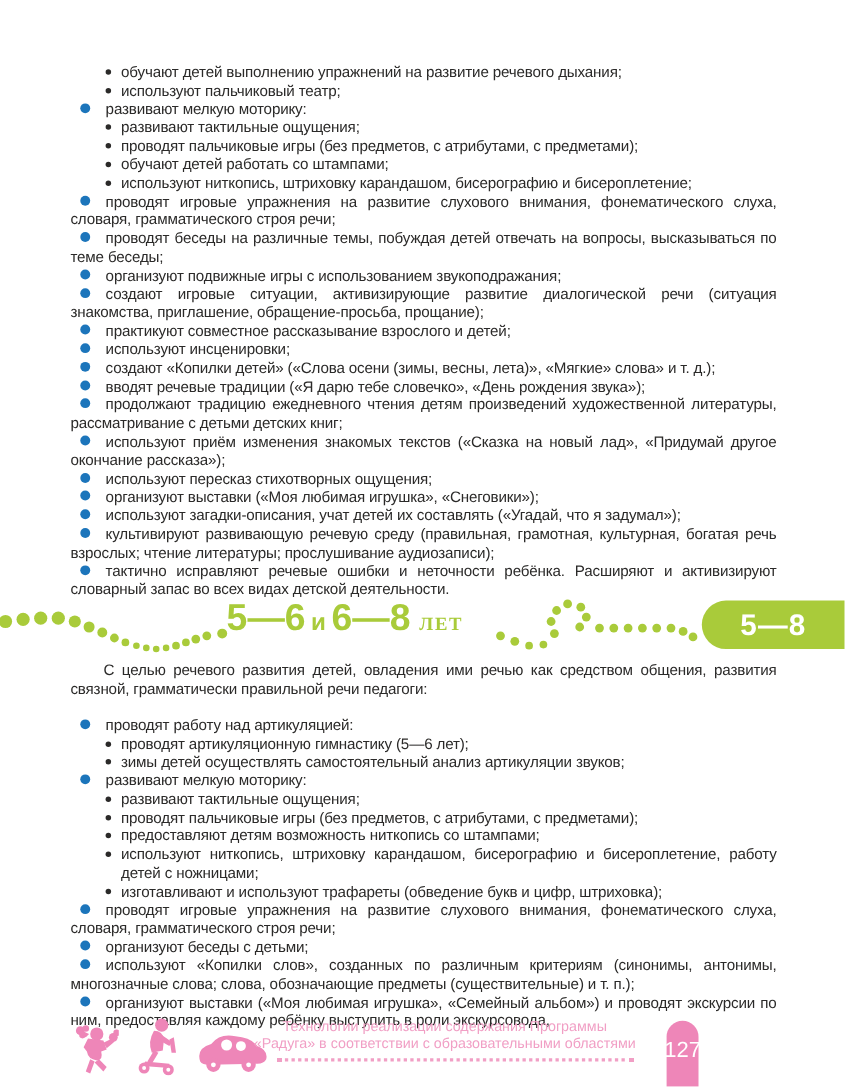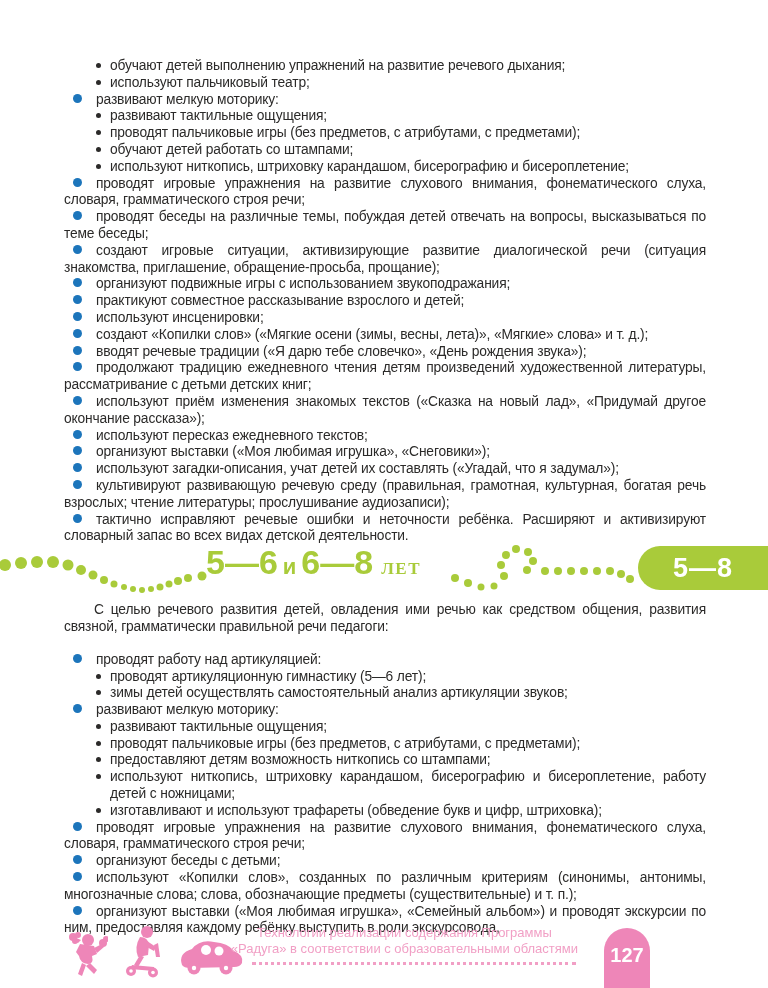"создают игровые ситуации, активизирующие" p.level1 { order: before "организуют подвижные игры с" -> after "организуют подвижные игры с" }
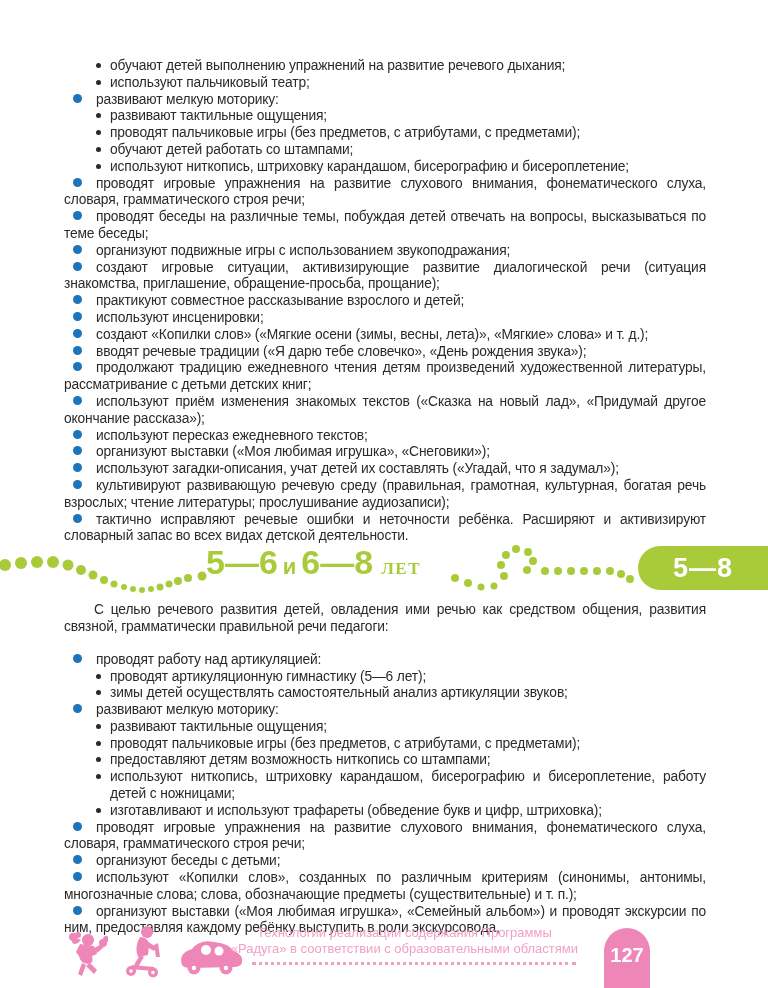"создают «Копилки слов» («Мягкие осени" span { text: слов» («Мягкие -> детей» («Слова }
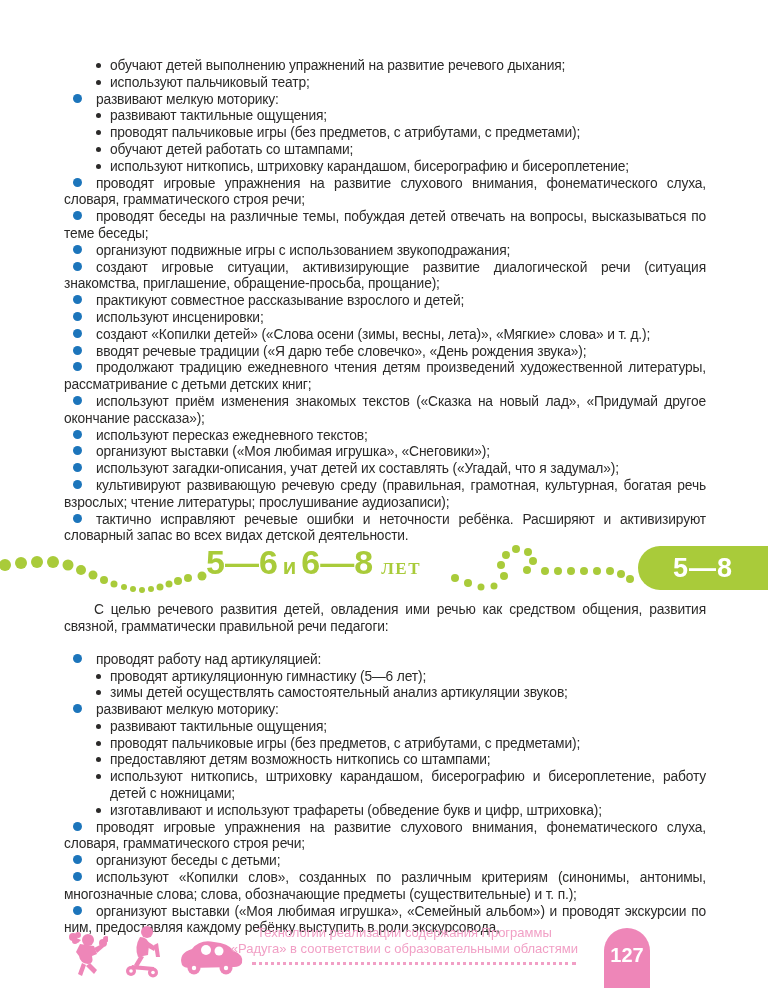"используют пересказ ежедневного текстов;" span { text: ежедневного текстов -> стихотворных ощущения }
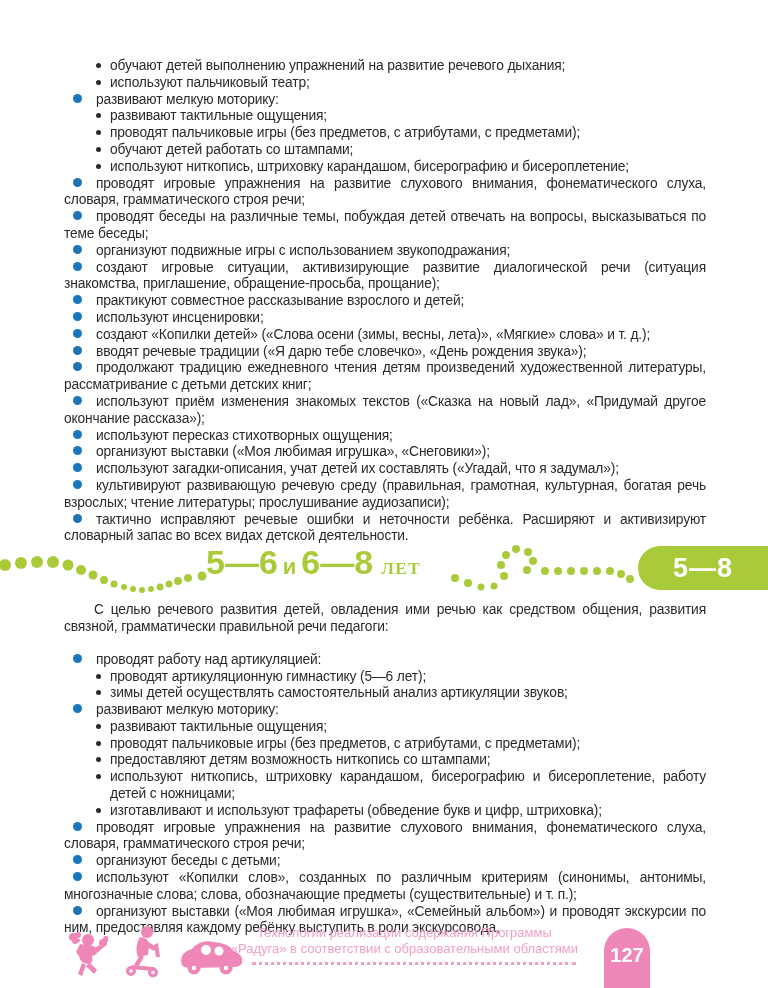"127" .page-tab { font-weight: bold -> normal; right: 118px -> 133px; width: 46px -> 29px }
